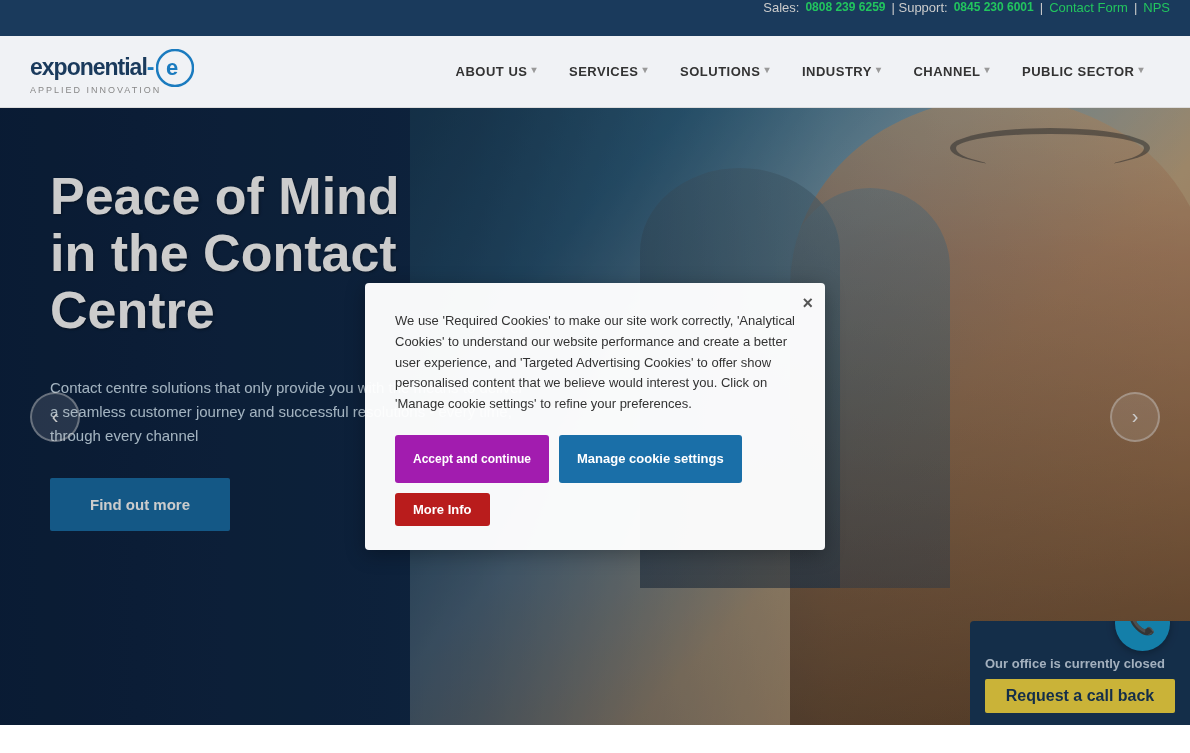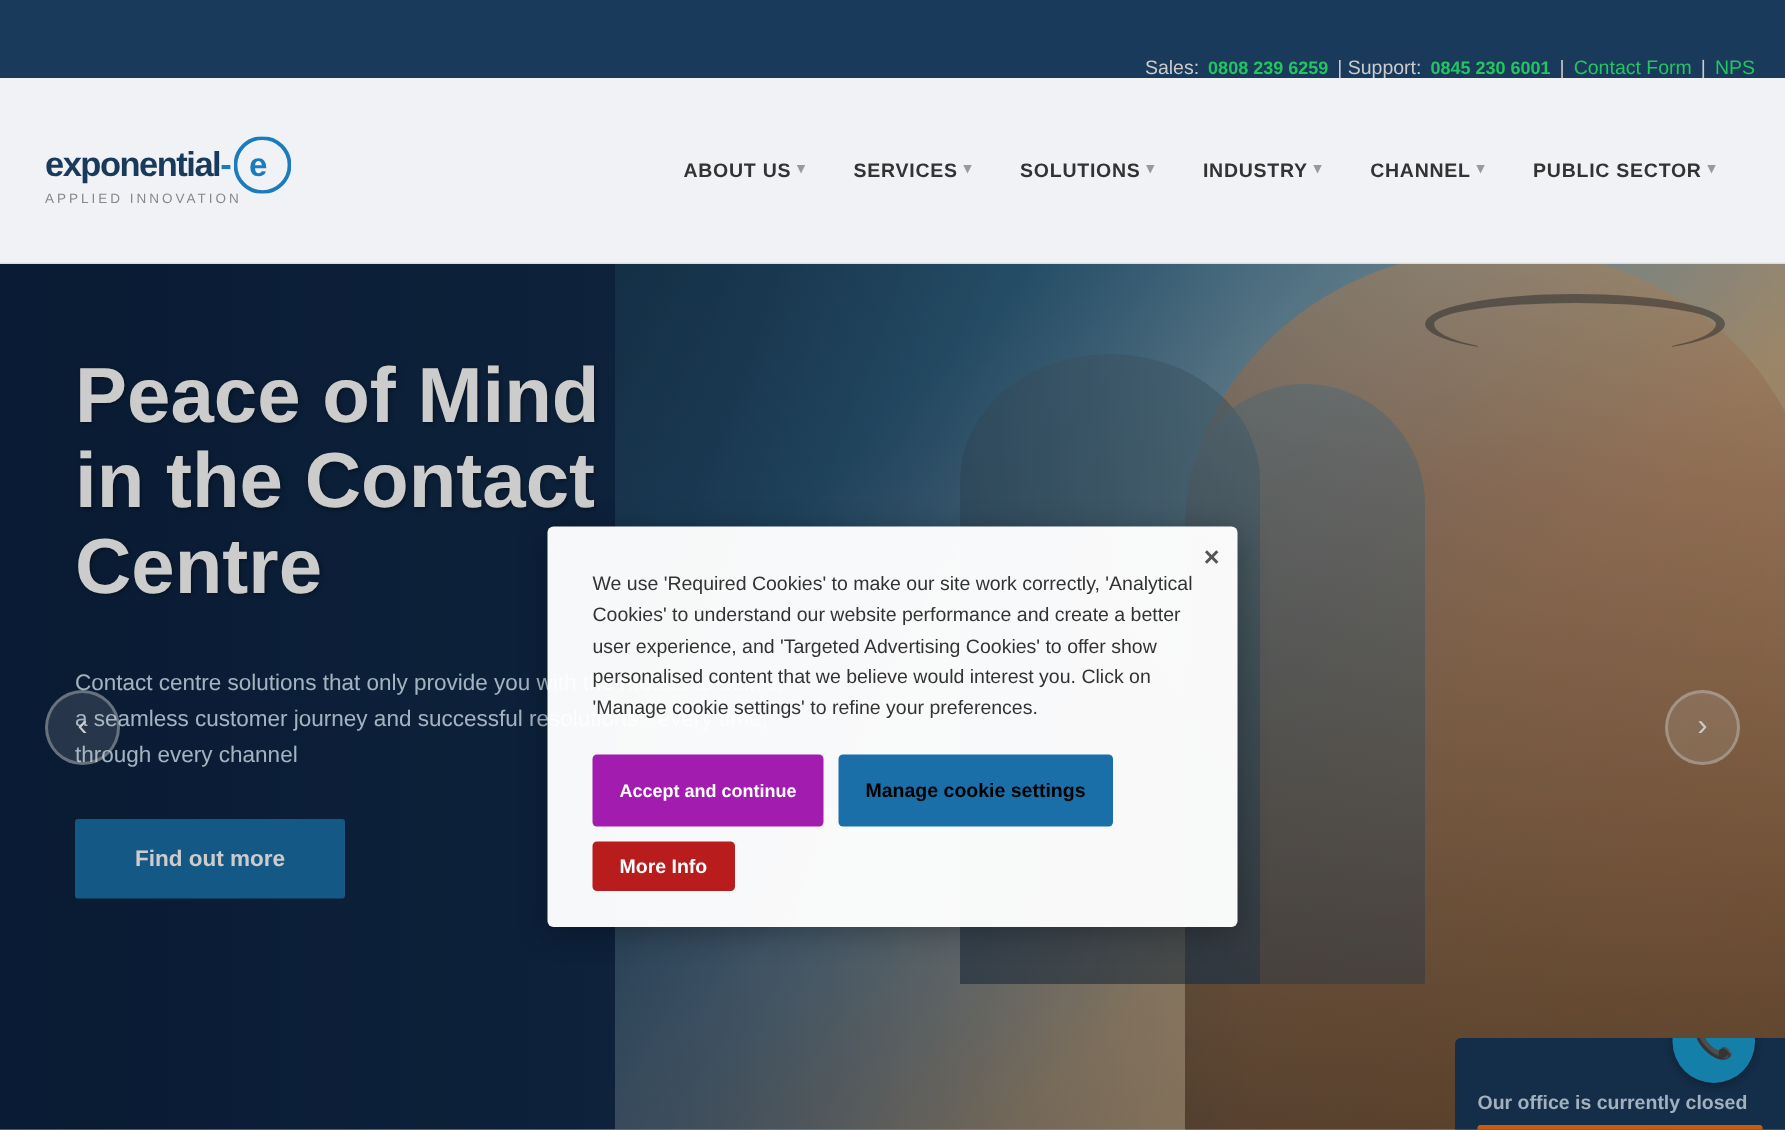"Sales:" .top-bar { align-items: flex-end -> flex-start; height: 52px -> 36px }
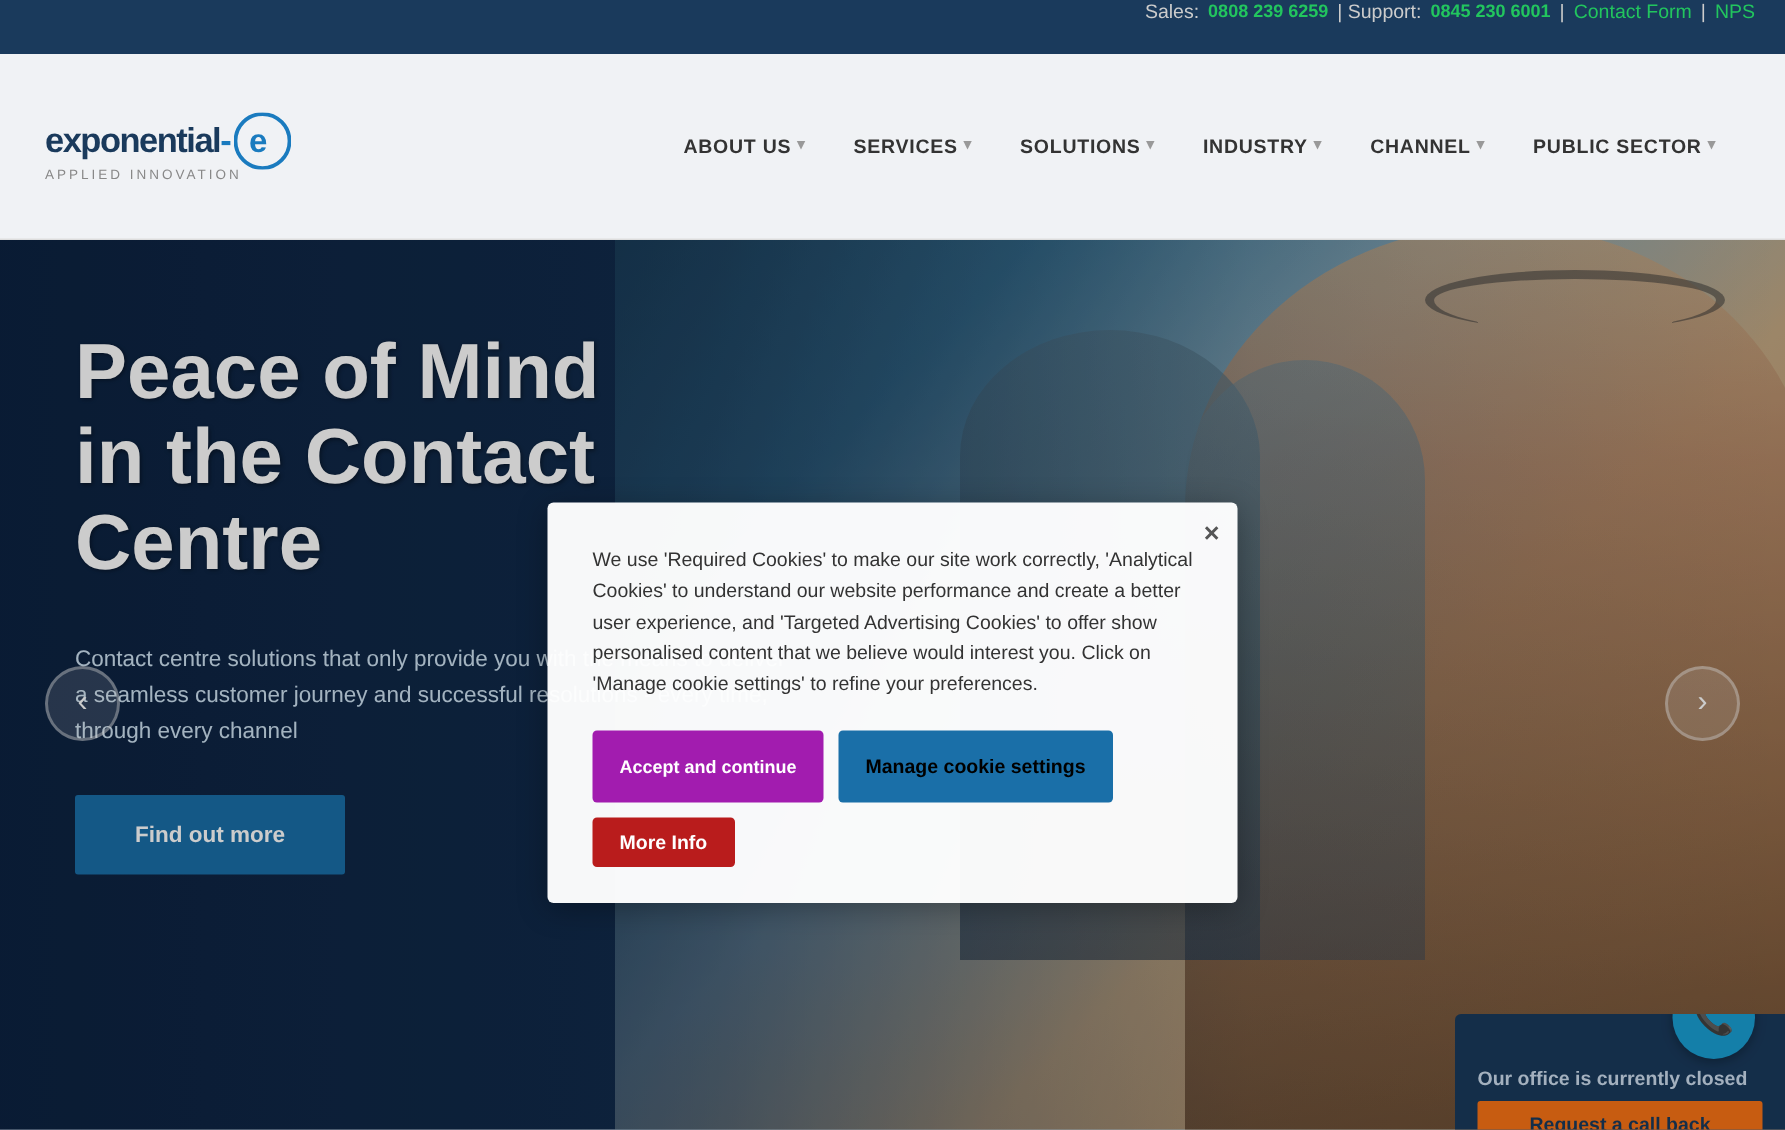"exponential" .header { height: 124px -> 72px }
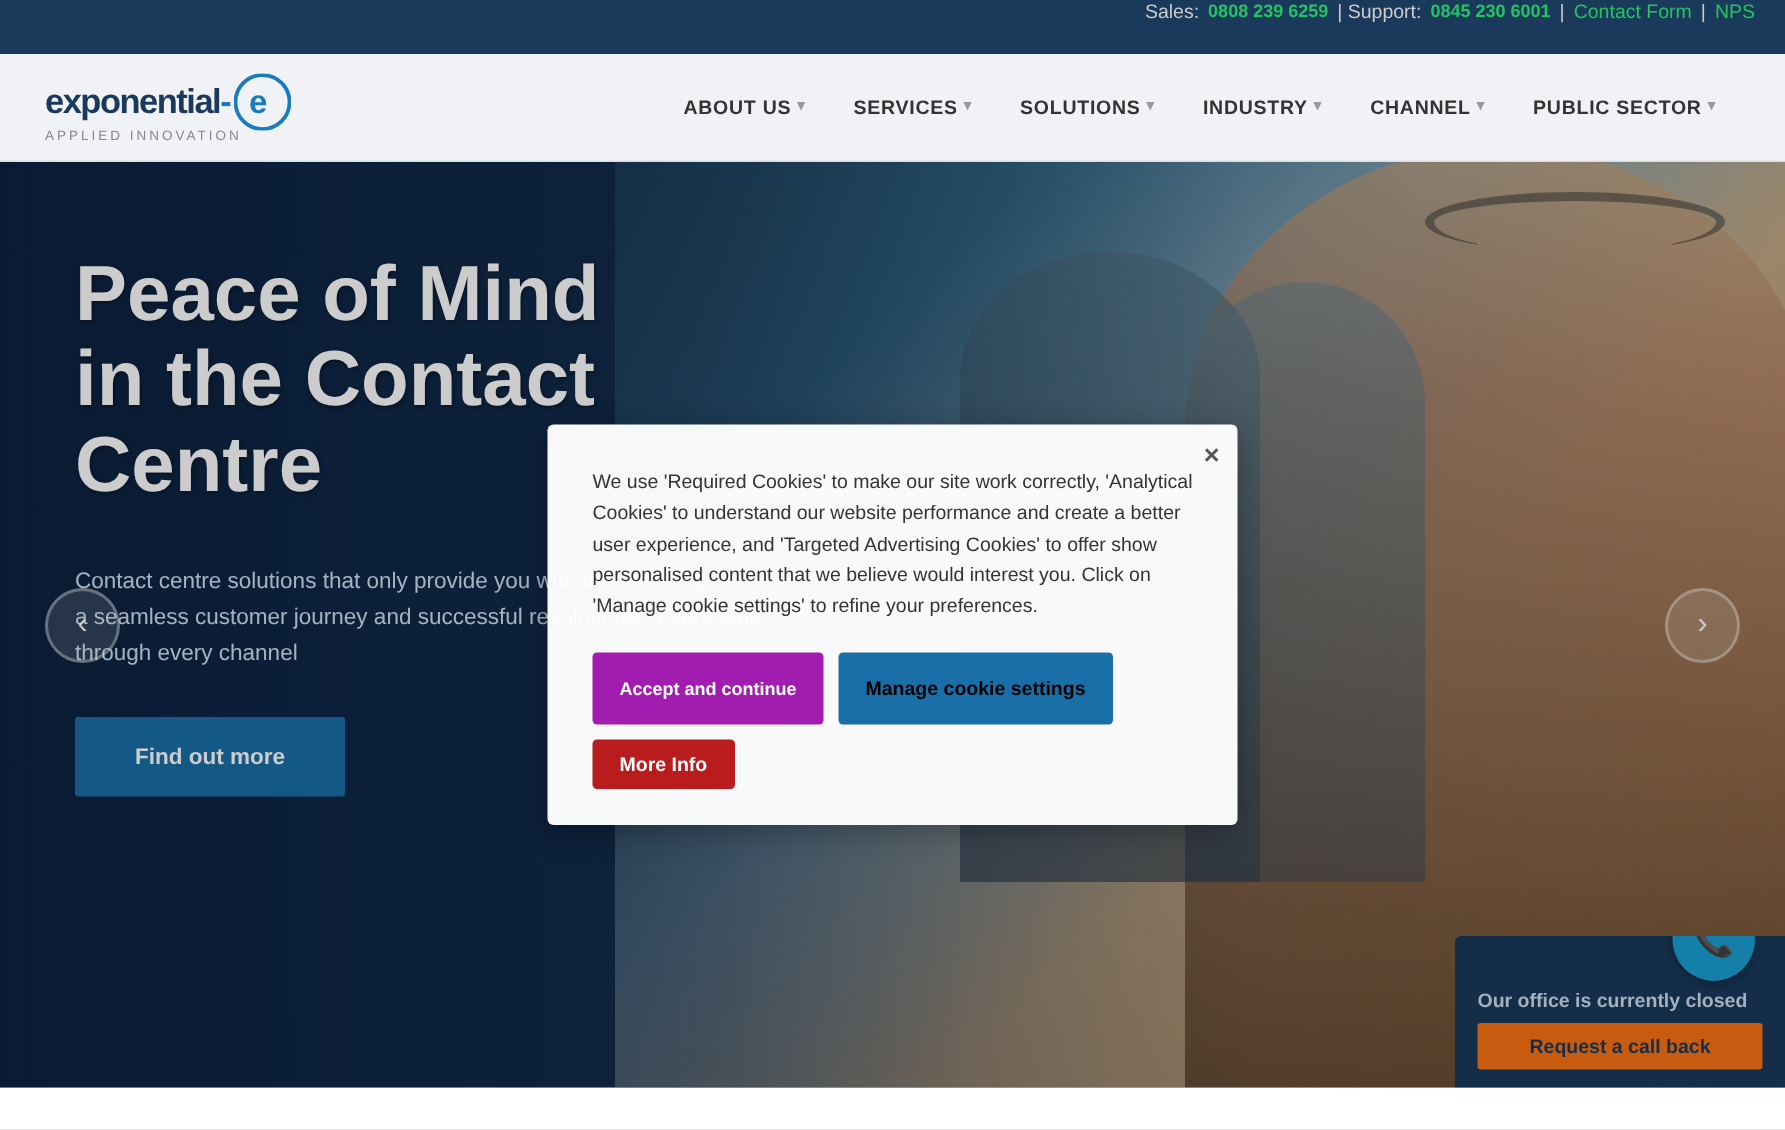"Manage cookie settings" .btn-manage { color: #000000 -> #ffffff }
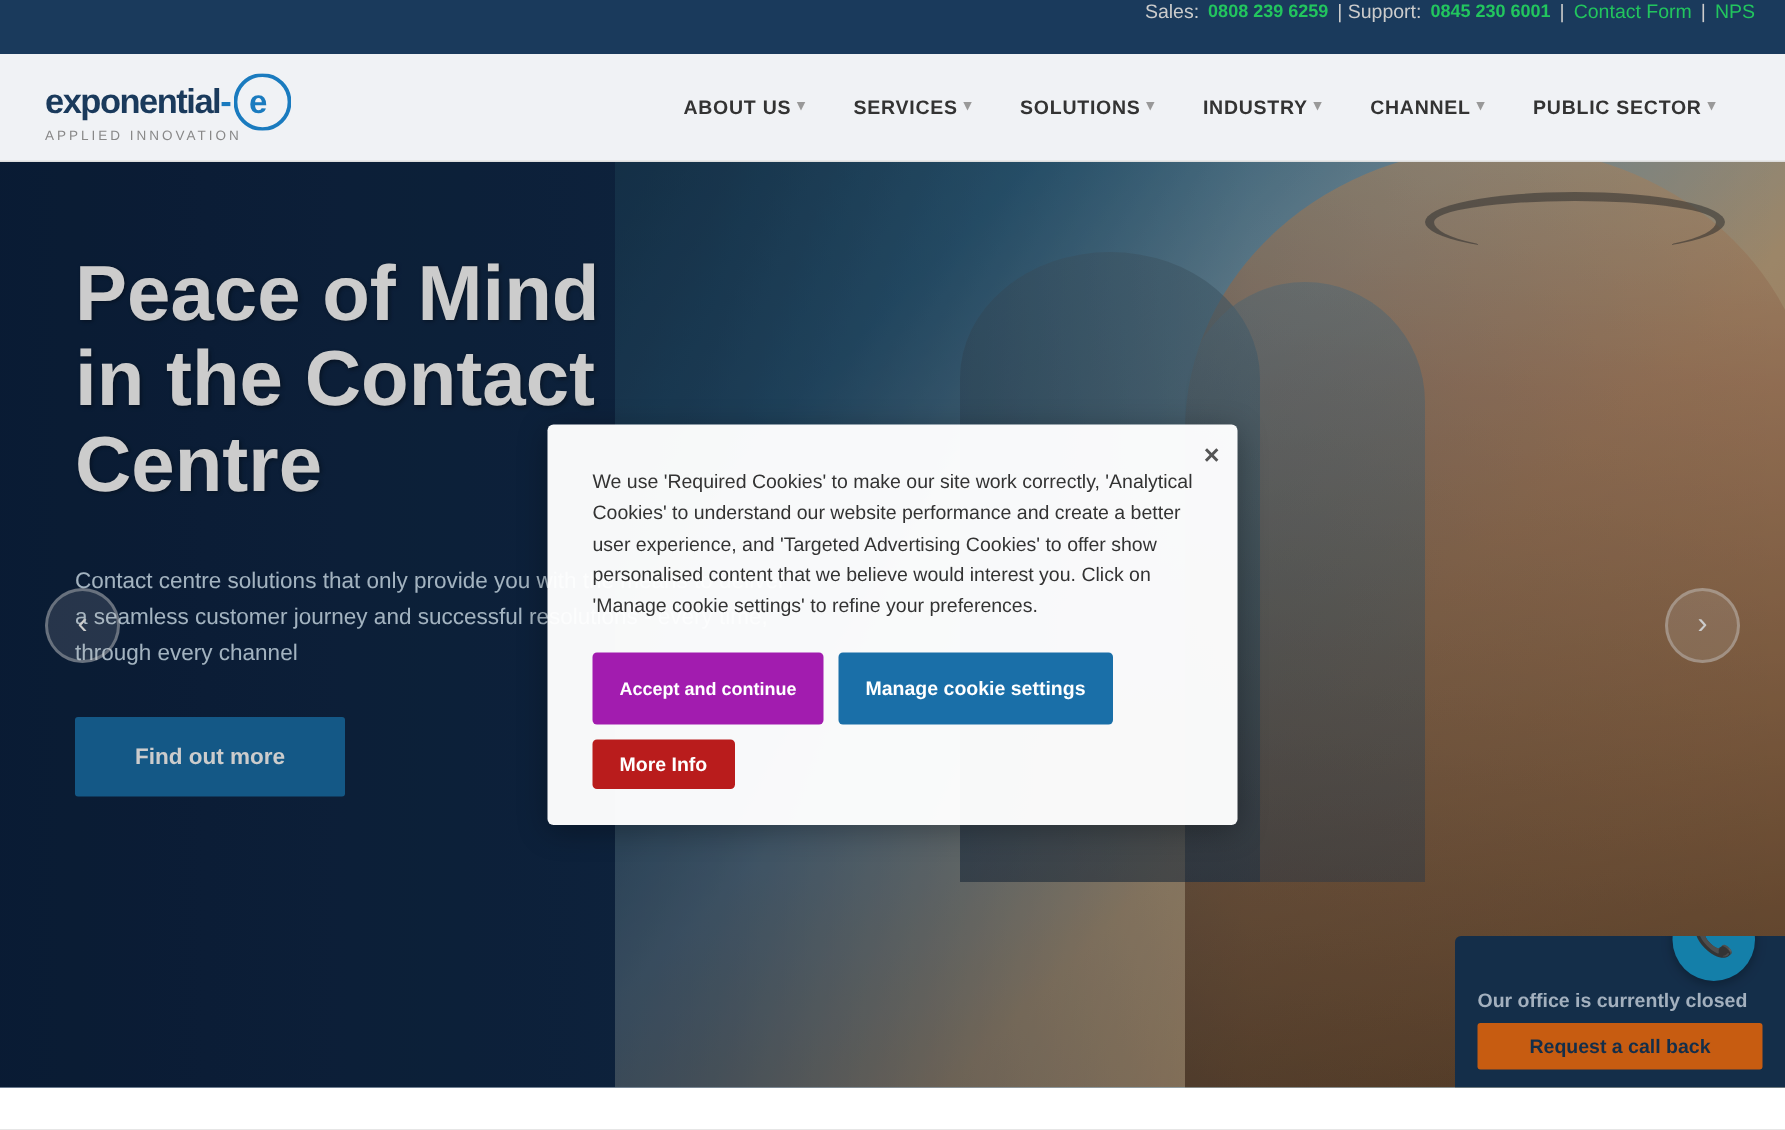"Request a call back" .callback-btn { background: #f97316 -> #fde047; font-size: 13px -> 16px }
